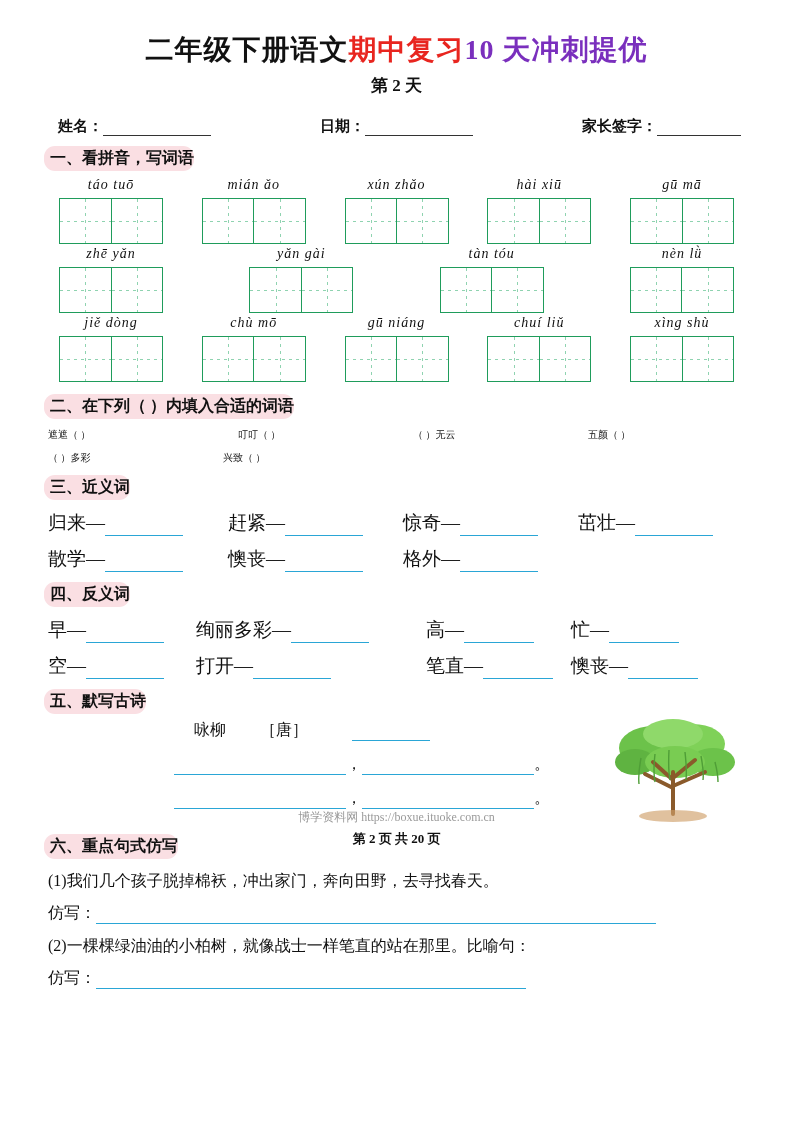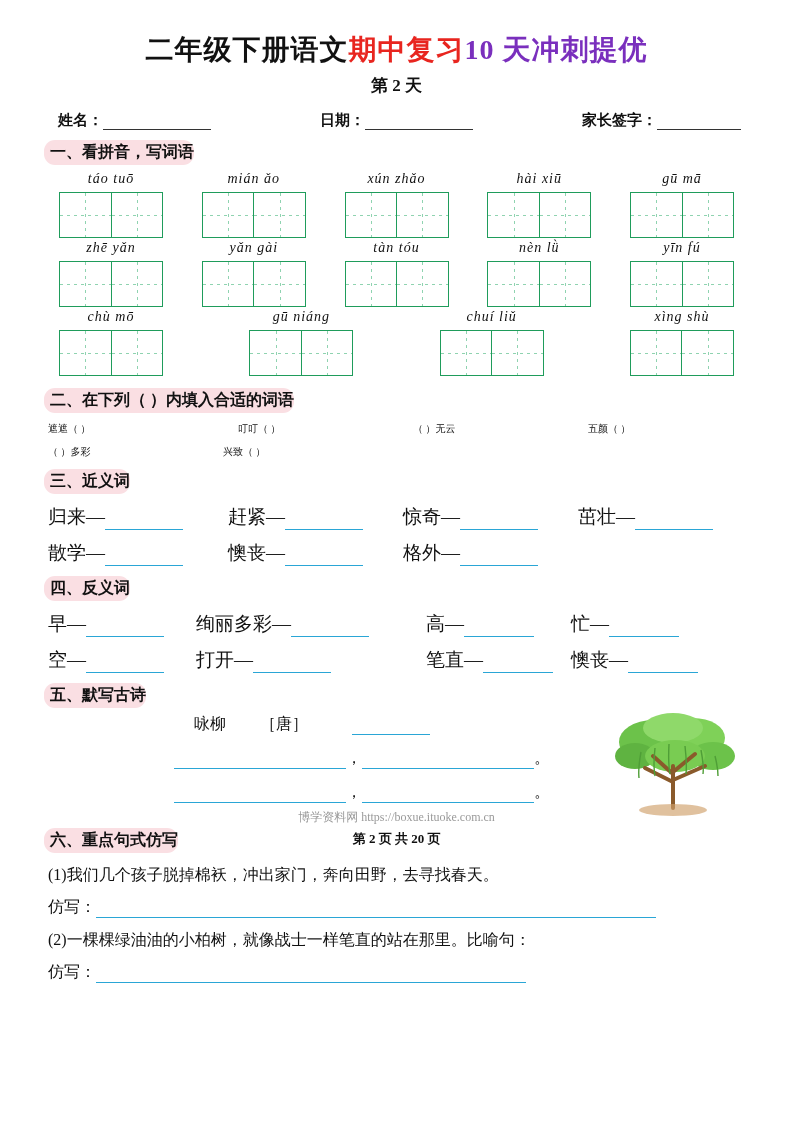"姓名：" .meta-row { margin-top: 14px -> 20px }
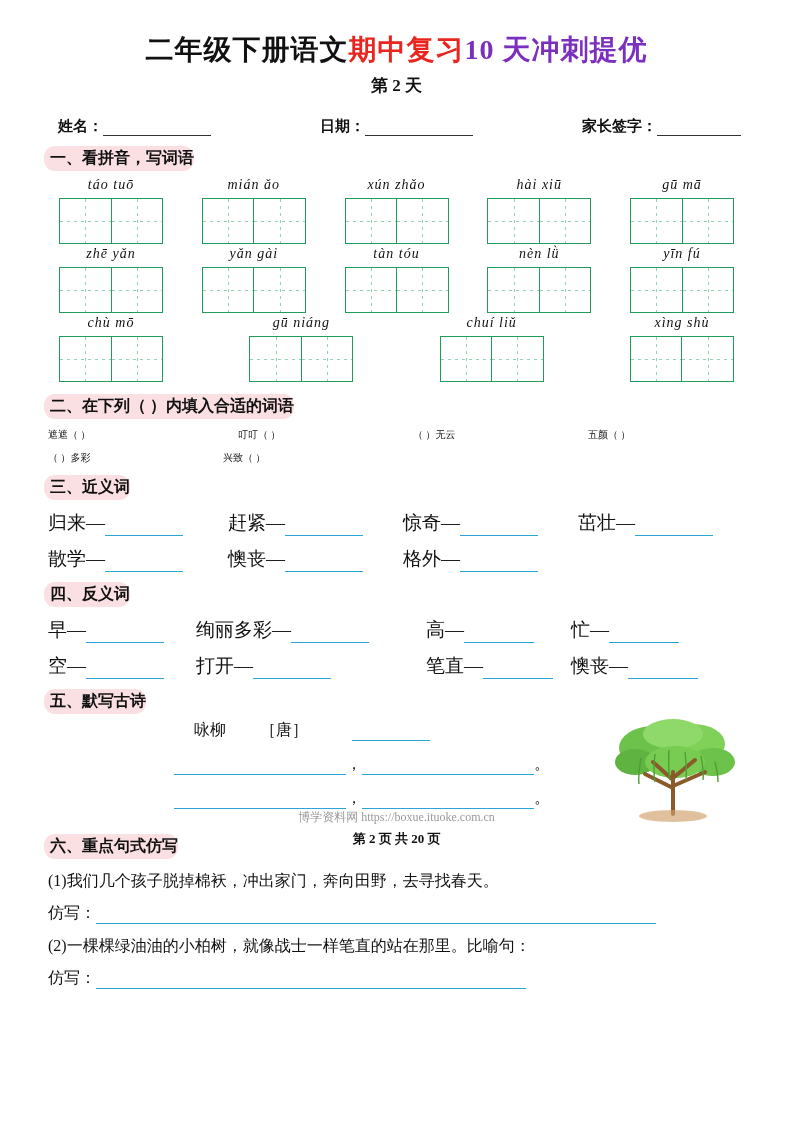"yīn fú" div.pin-cell { html: <div> <div>yīn fú</div> <div> <div></div> <div></div> </div> </div> -> none }
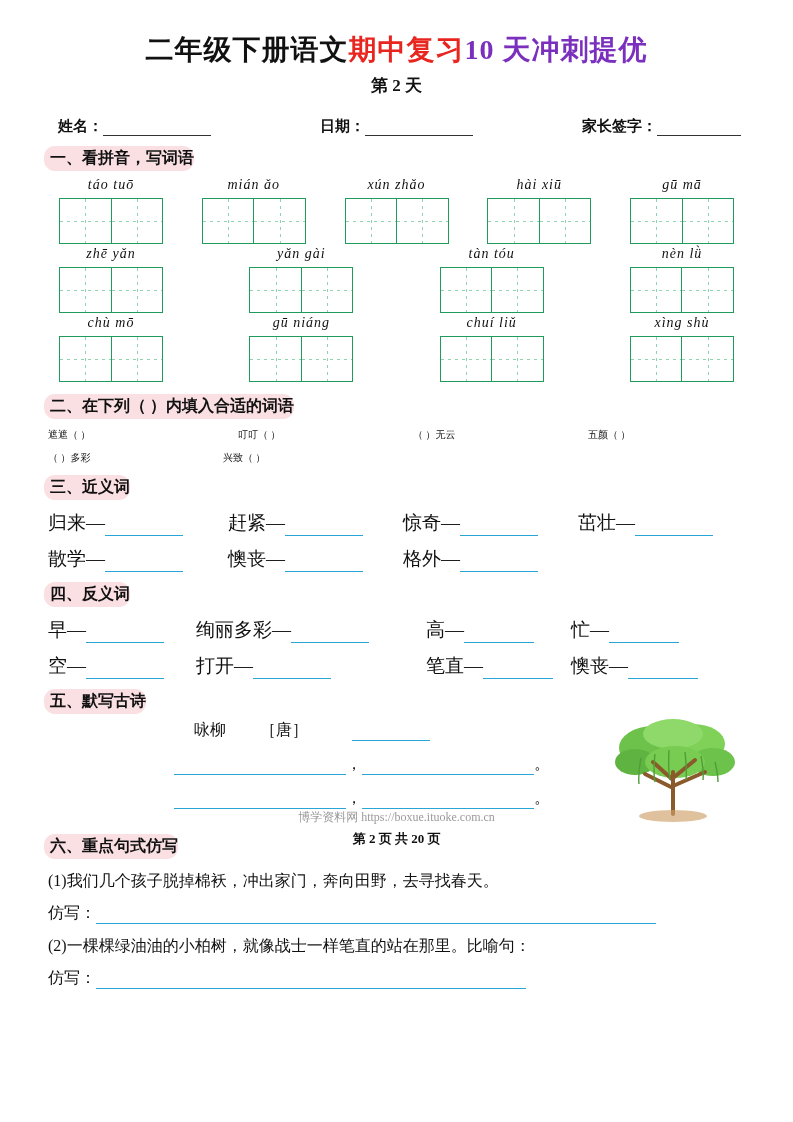"jiě dòng" div.pin-cell { html: none -> <div> <div>jiě dòng</div> <div> <div></div> <div></div> </div> </div> }
